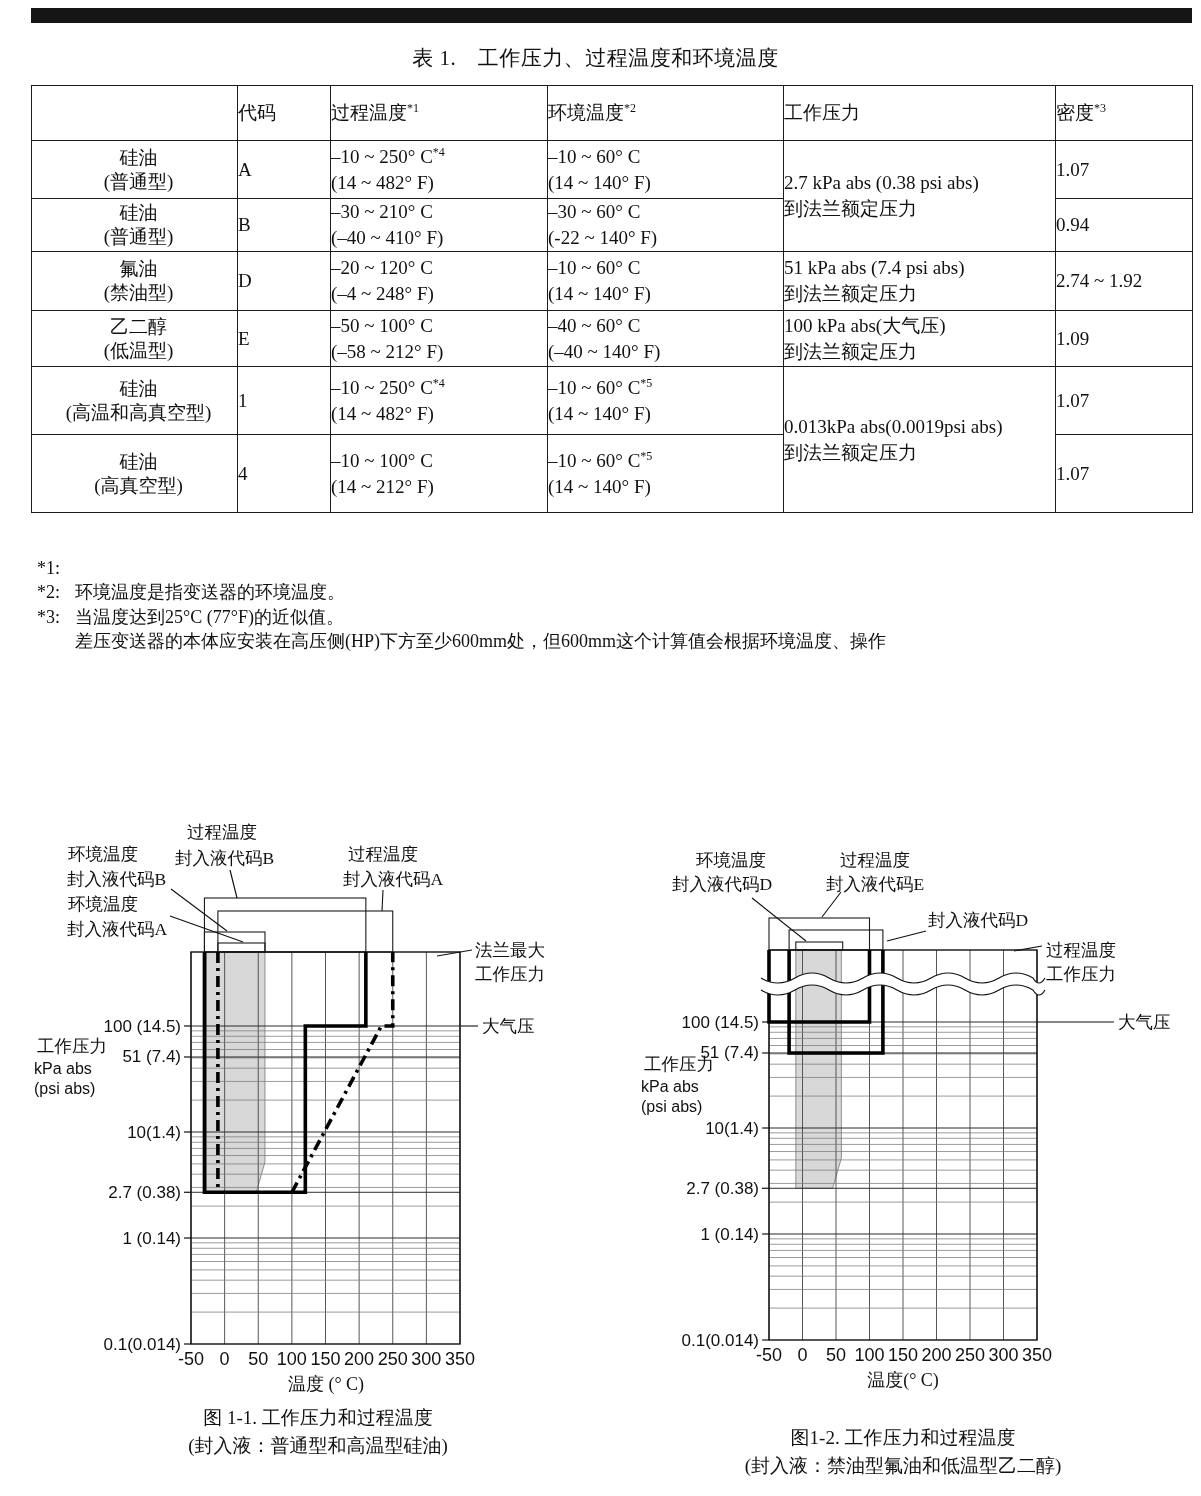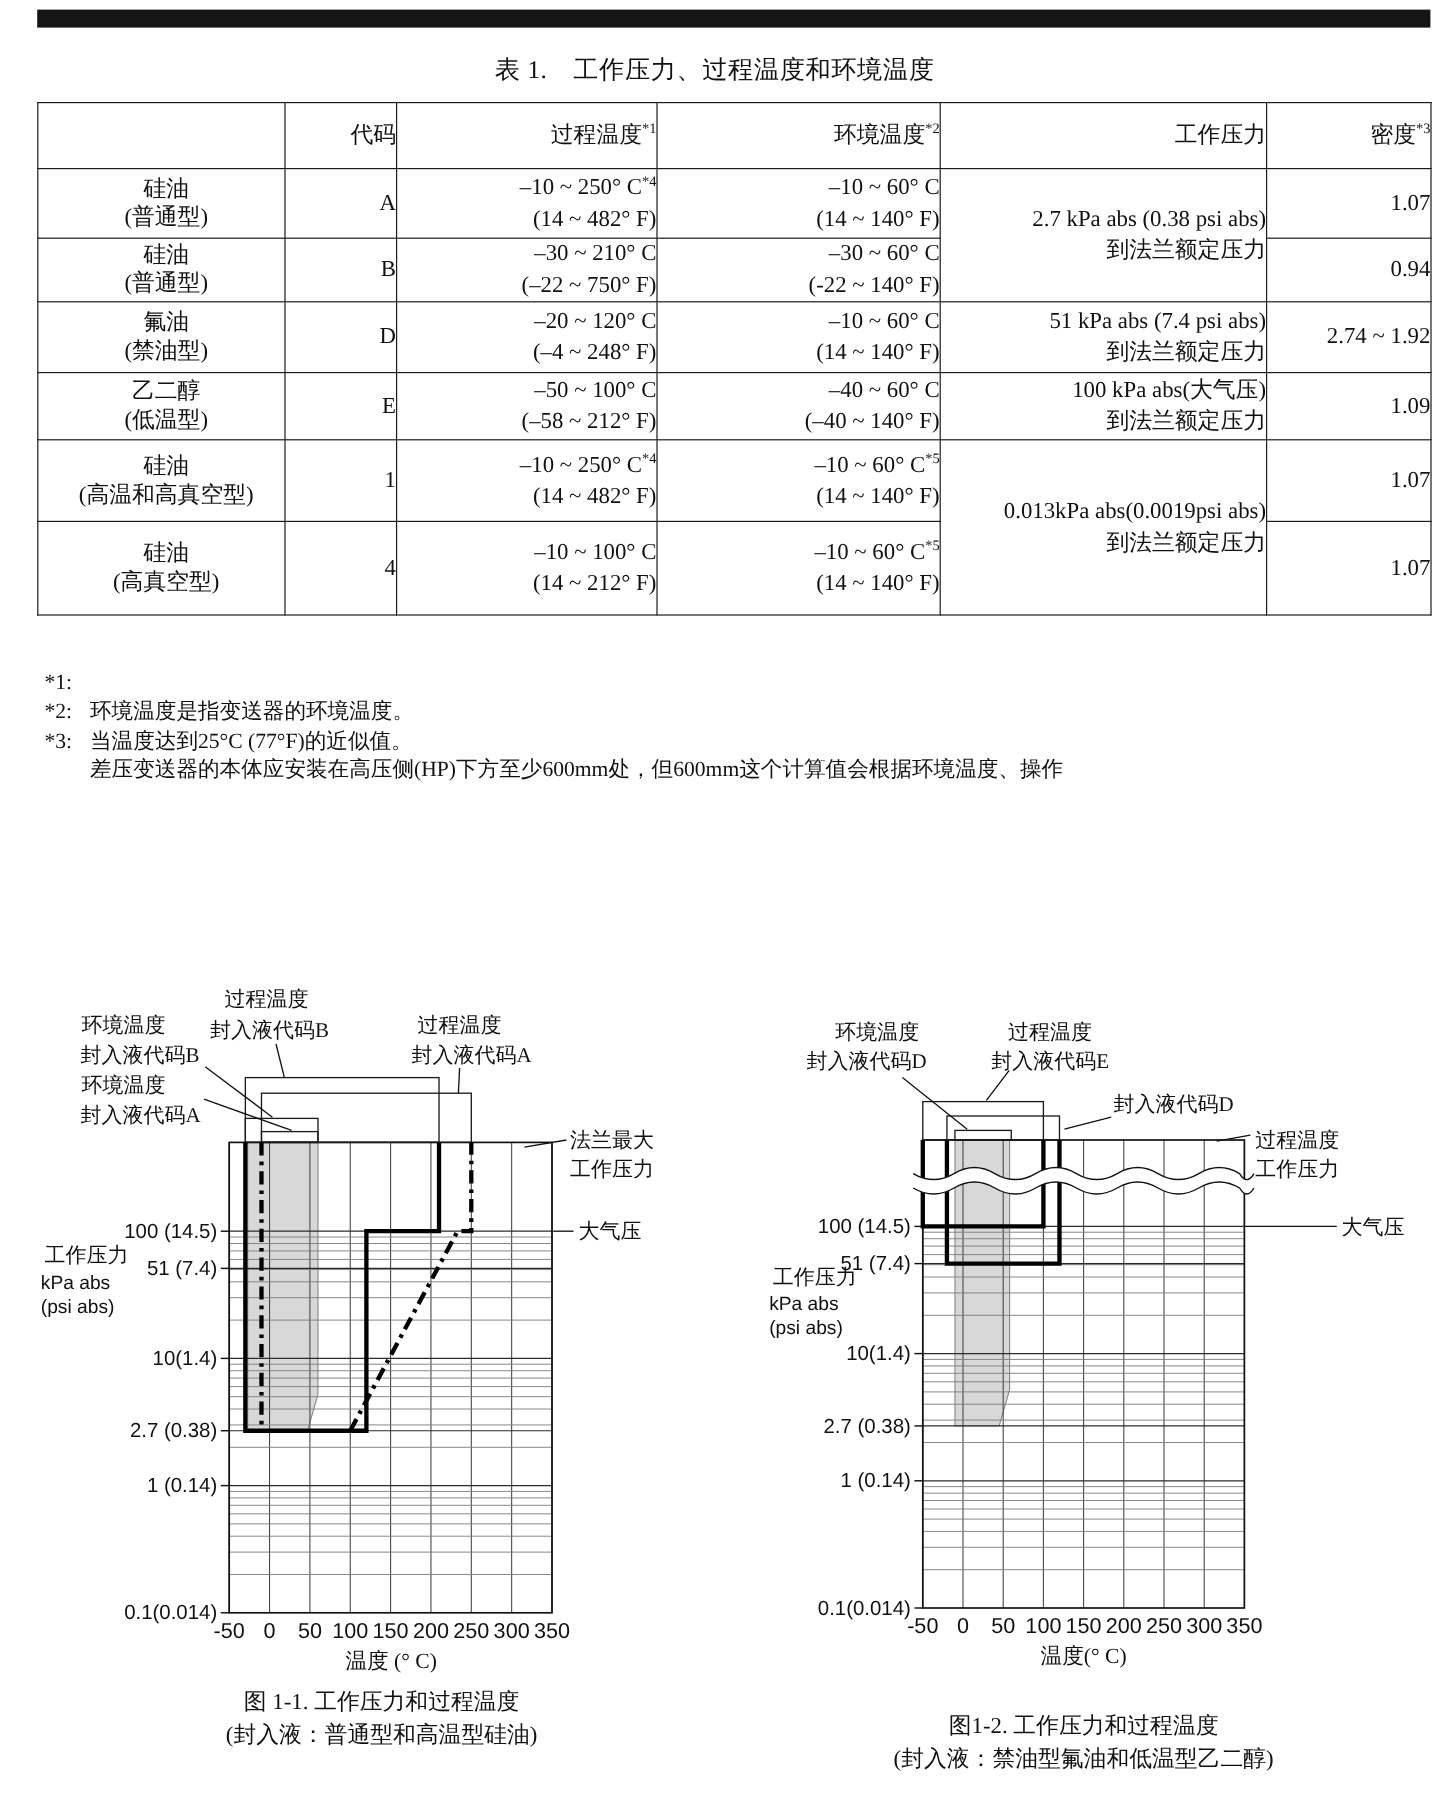"代码" .spec th,.spec td { text-align: right -> left }
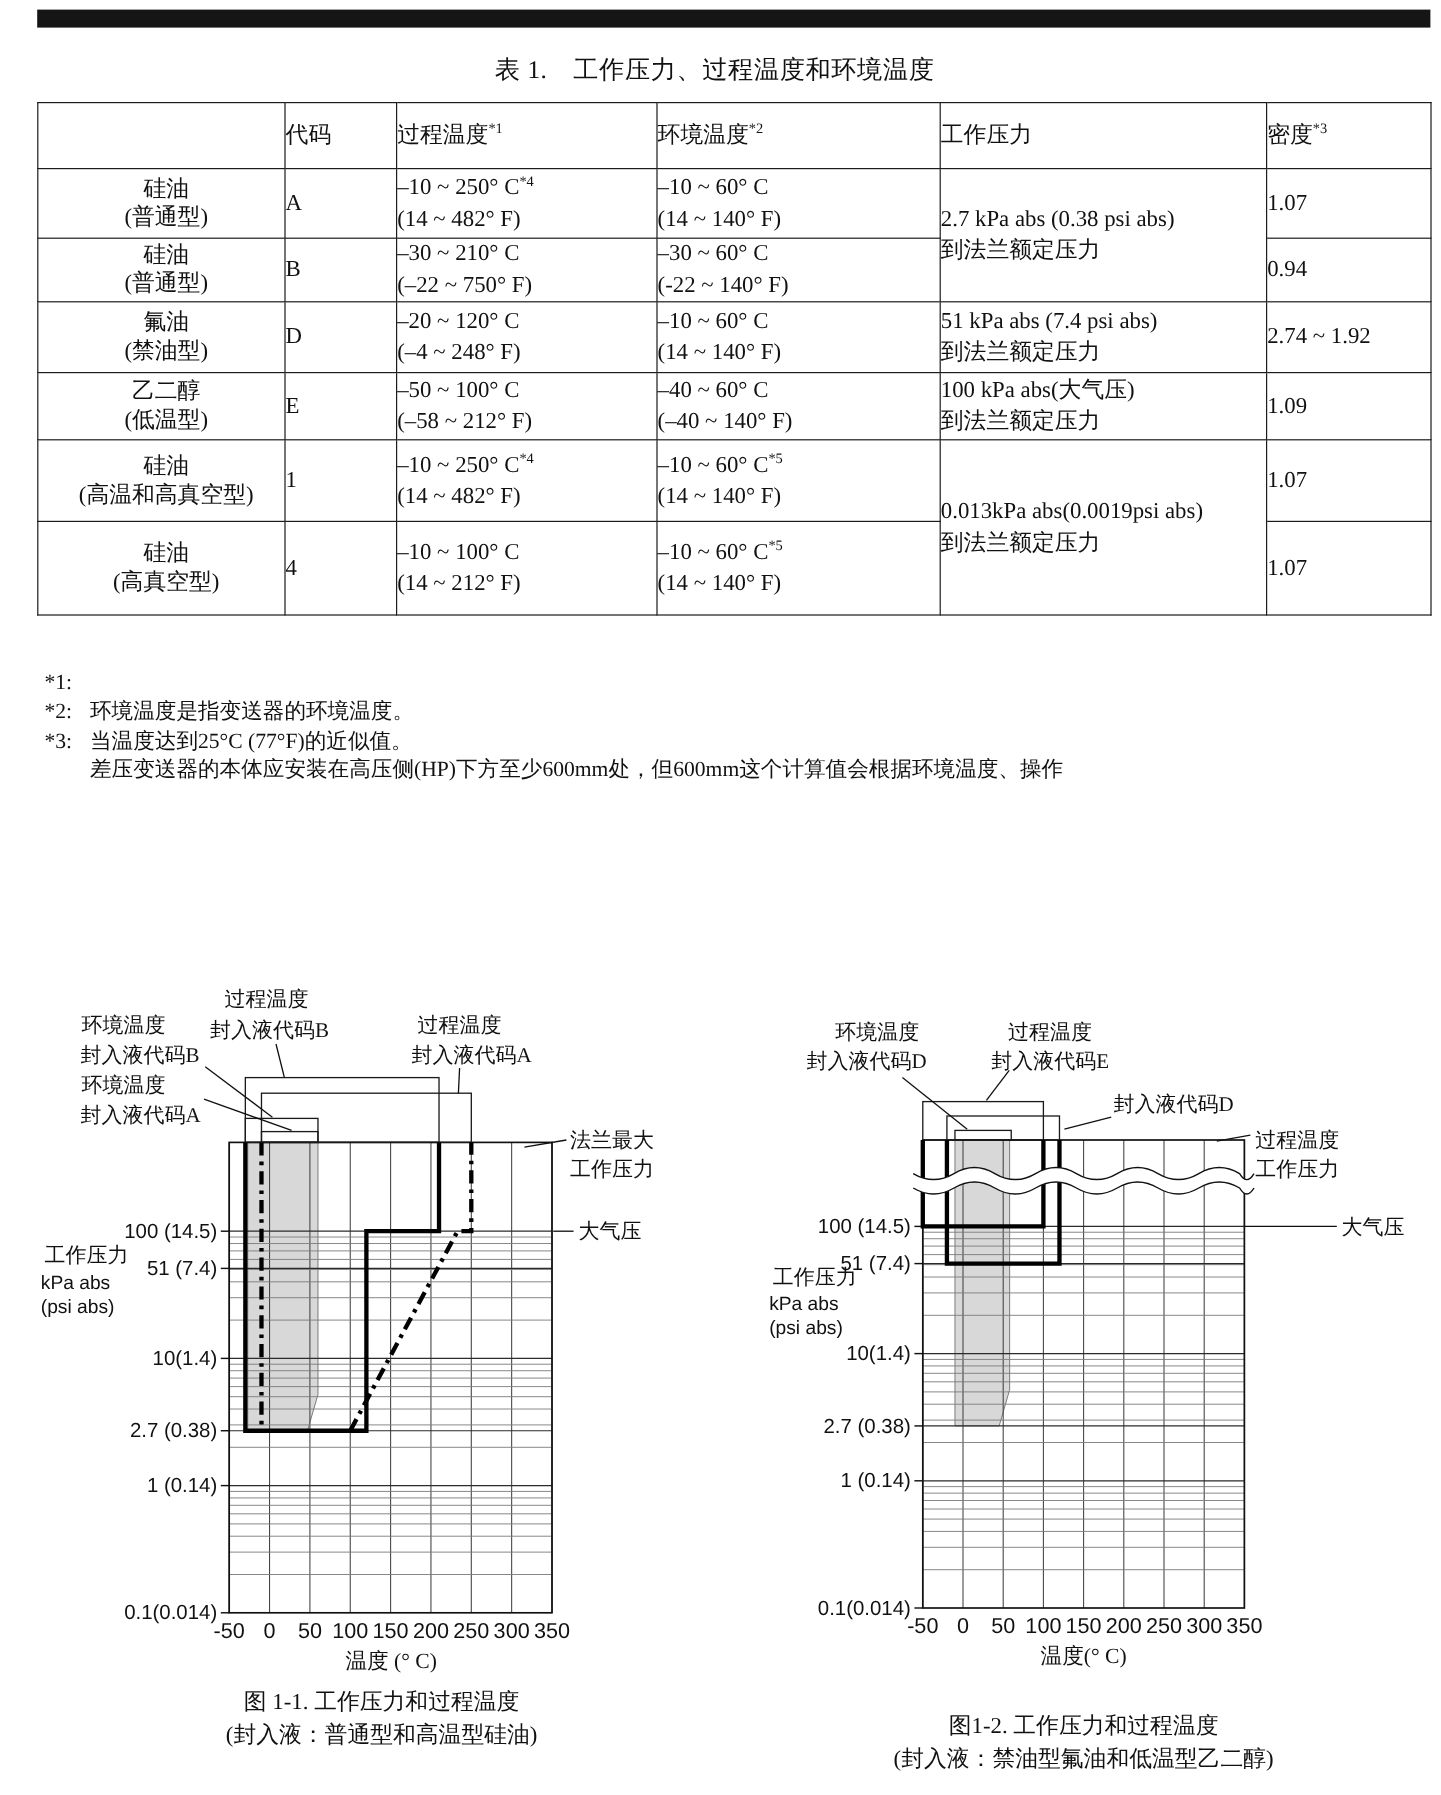"(–22 ~ 750° F)" div { text: 22 ~ 750 -> 40 ~ 410 }
